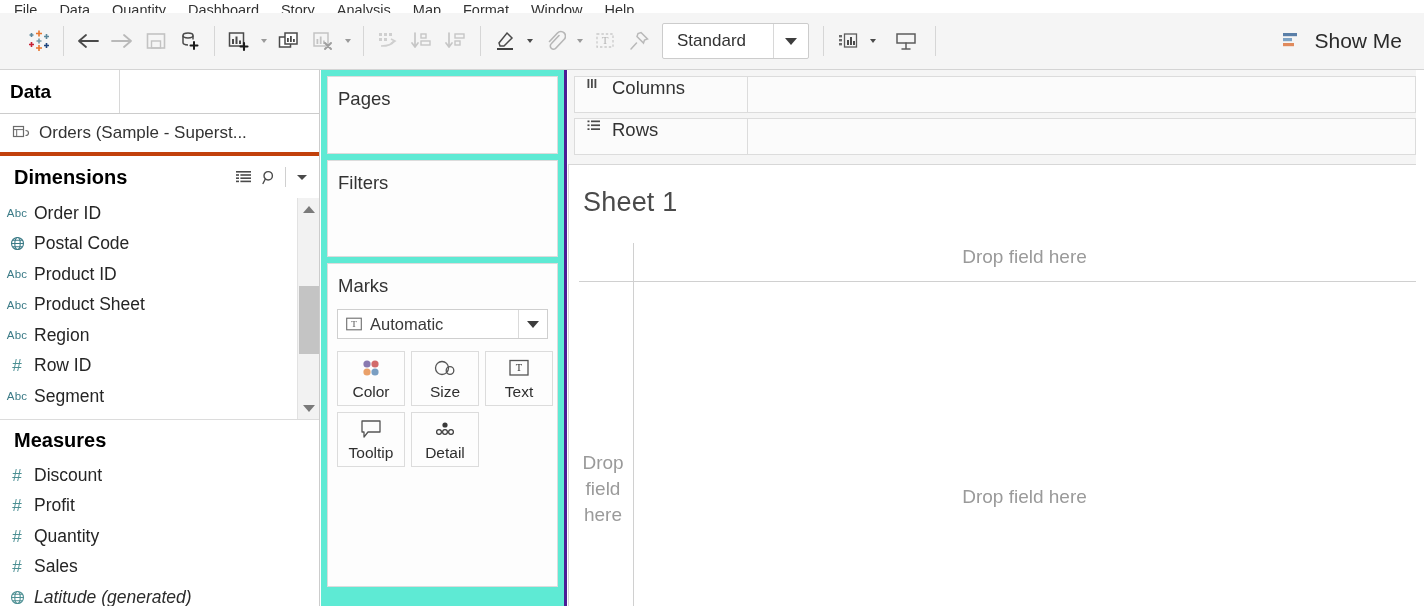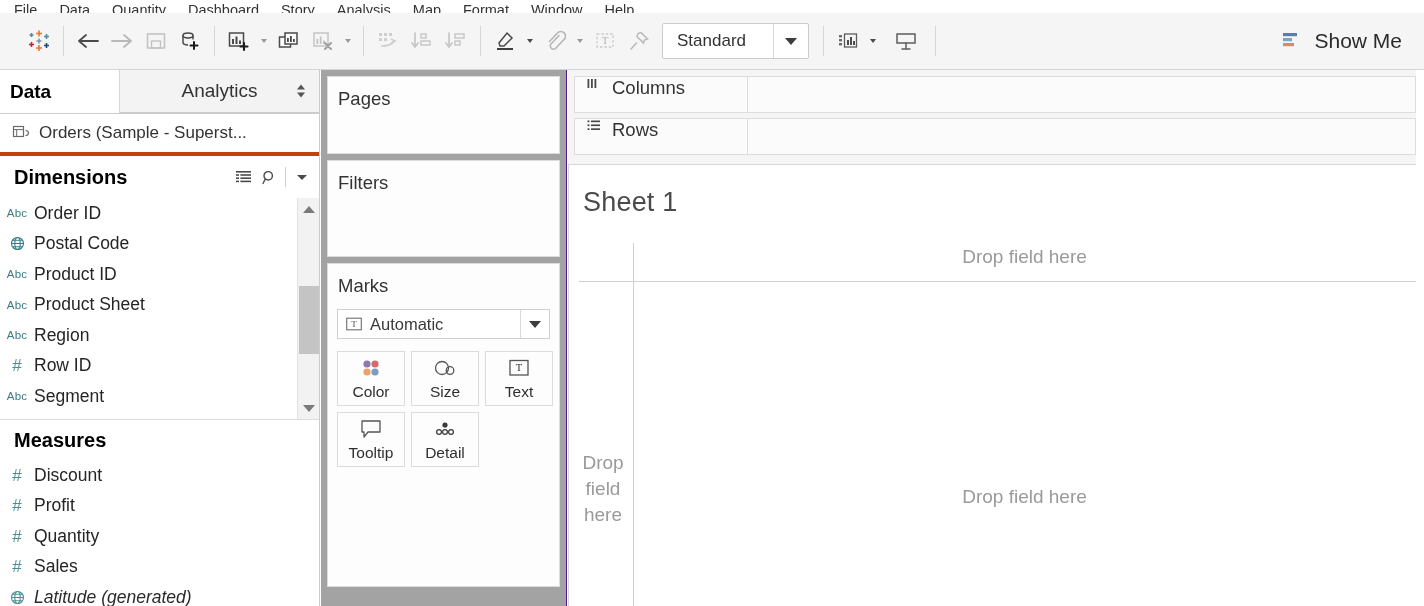"Analytics" div.tab { html: <div> <span>Analytics</span> <span> <i></i> <i></i> </span> </div> -> none }
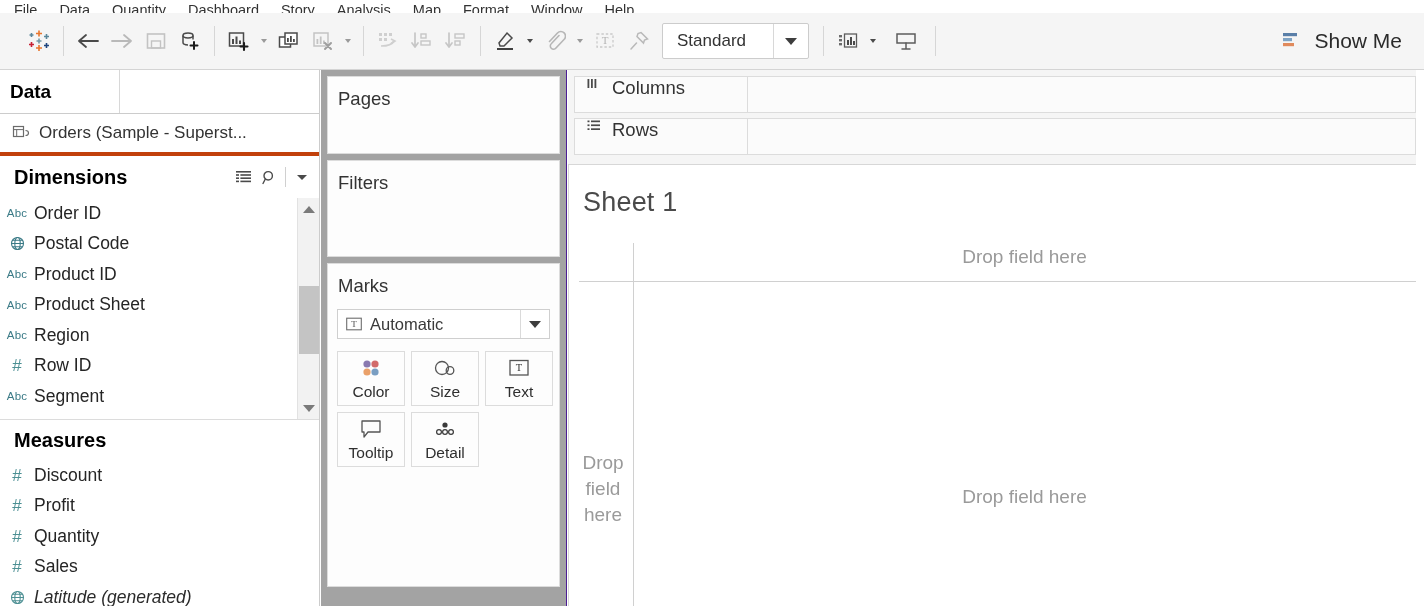"Pages" .midcol { background: #a3a3a3 -> #5eead4; border-right: 1px solid #4c1d95 -> 3px solid #4c1d95 }
